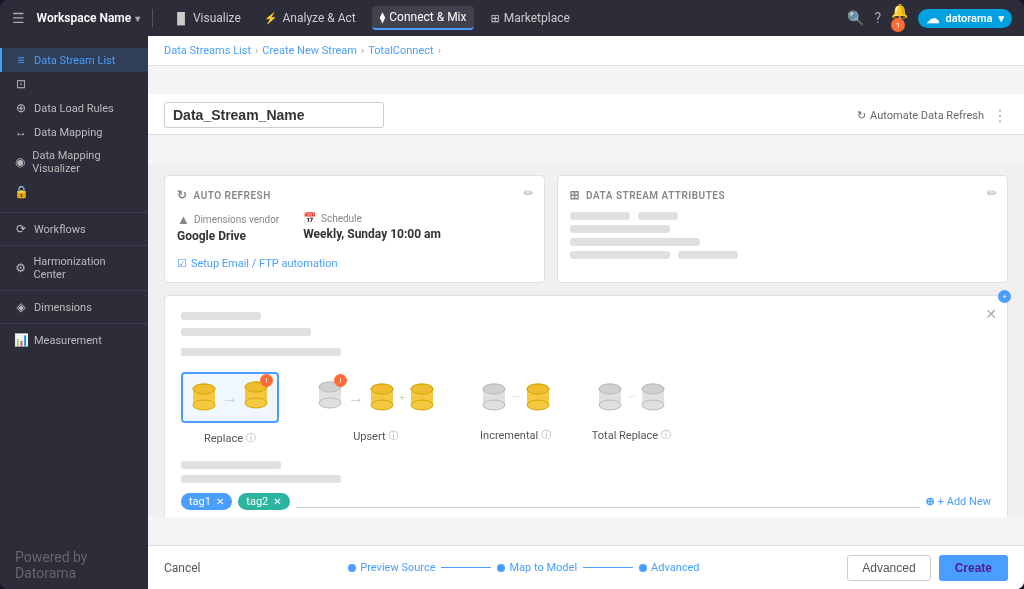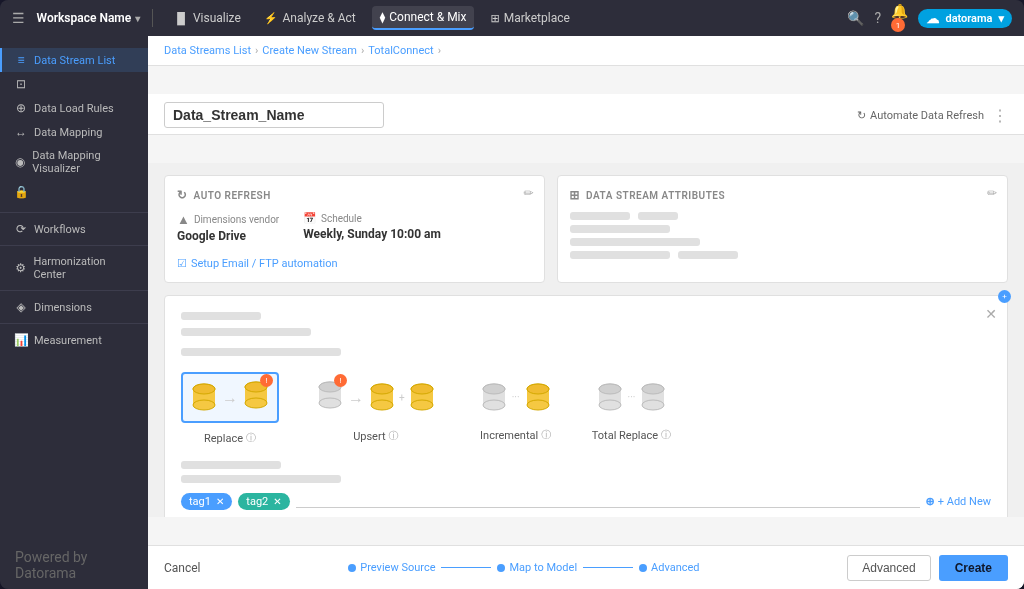"Create" .btn-create { color: #0f172a -> #4c1d95 }
